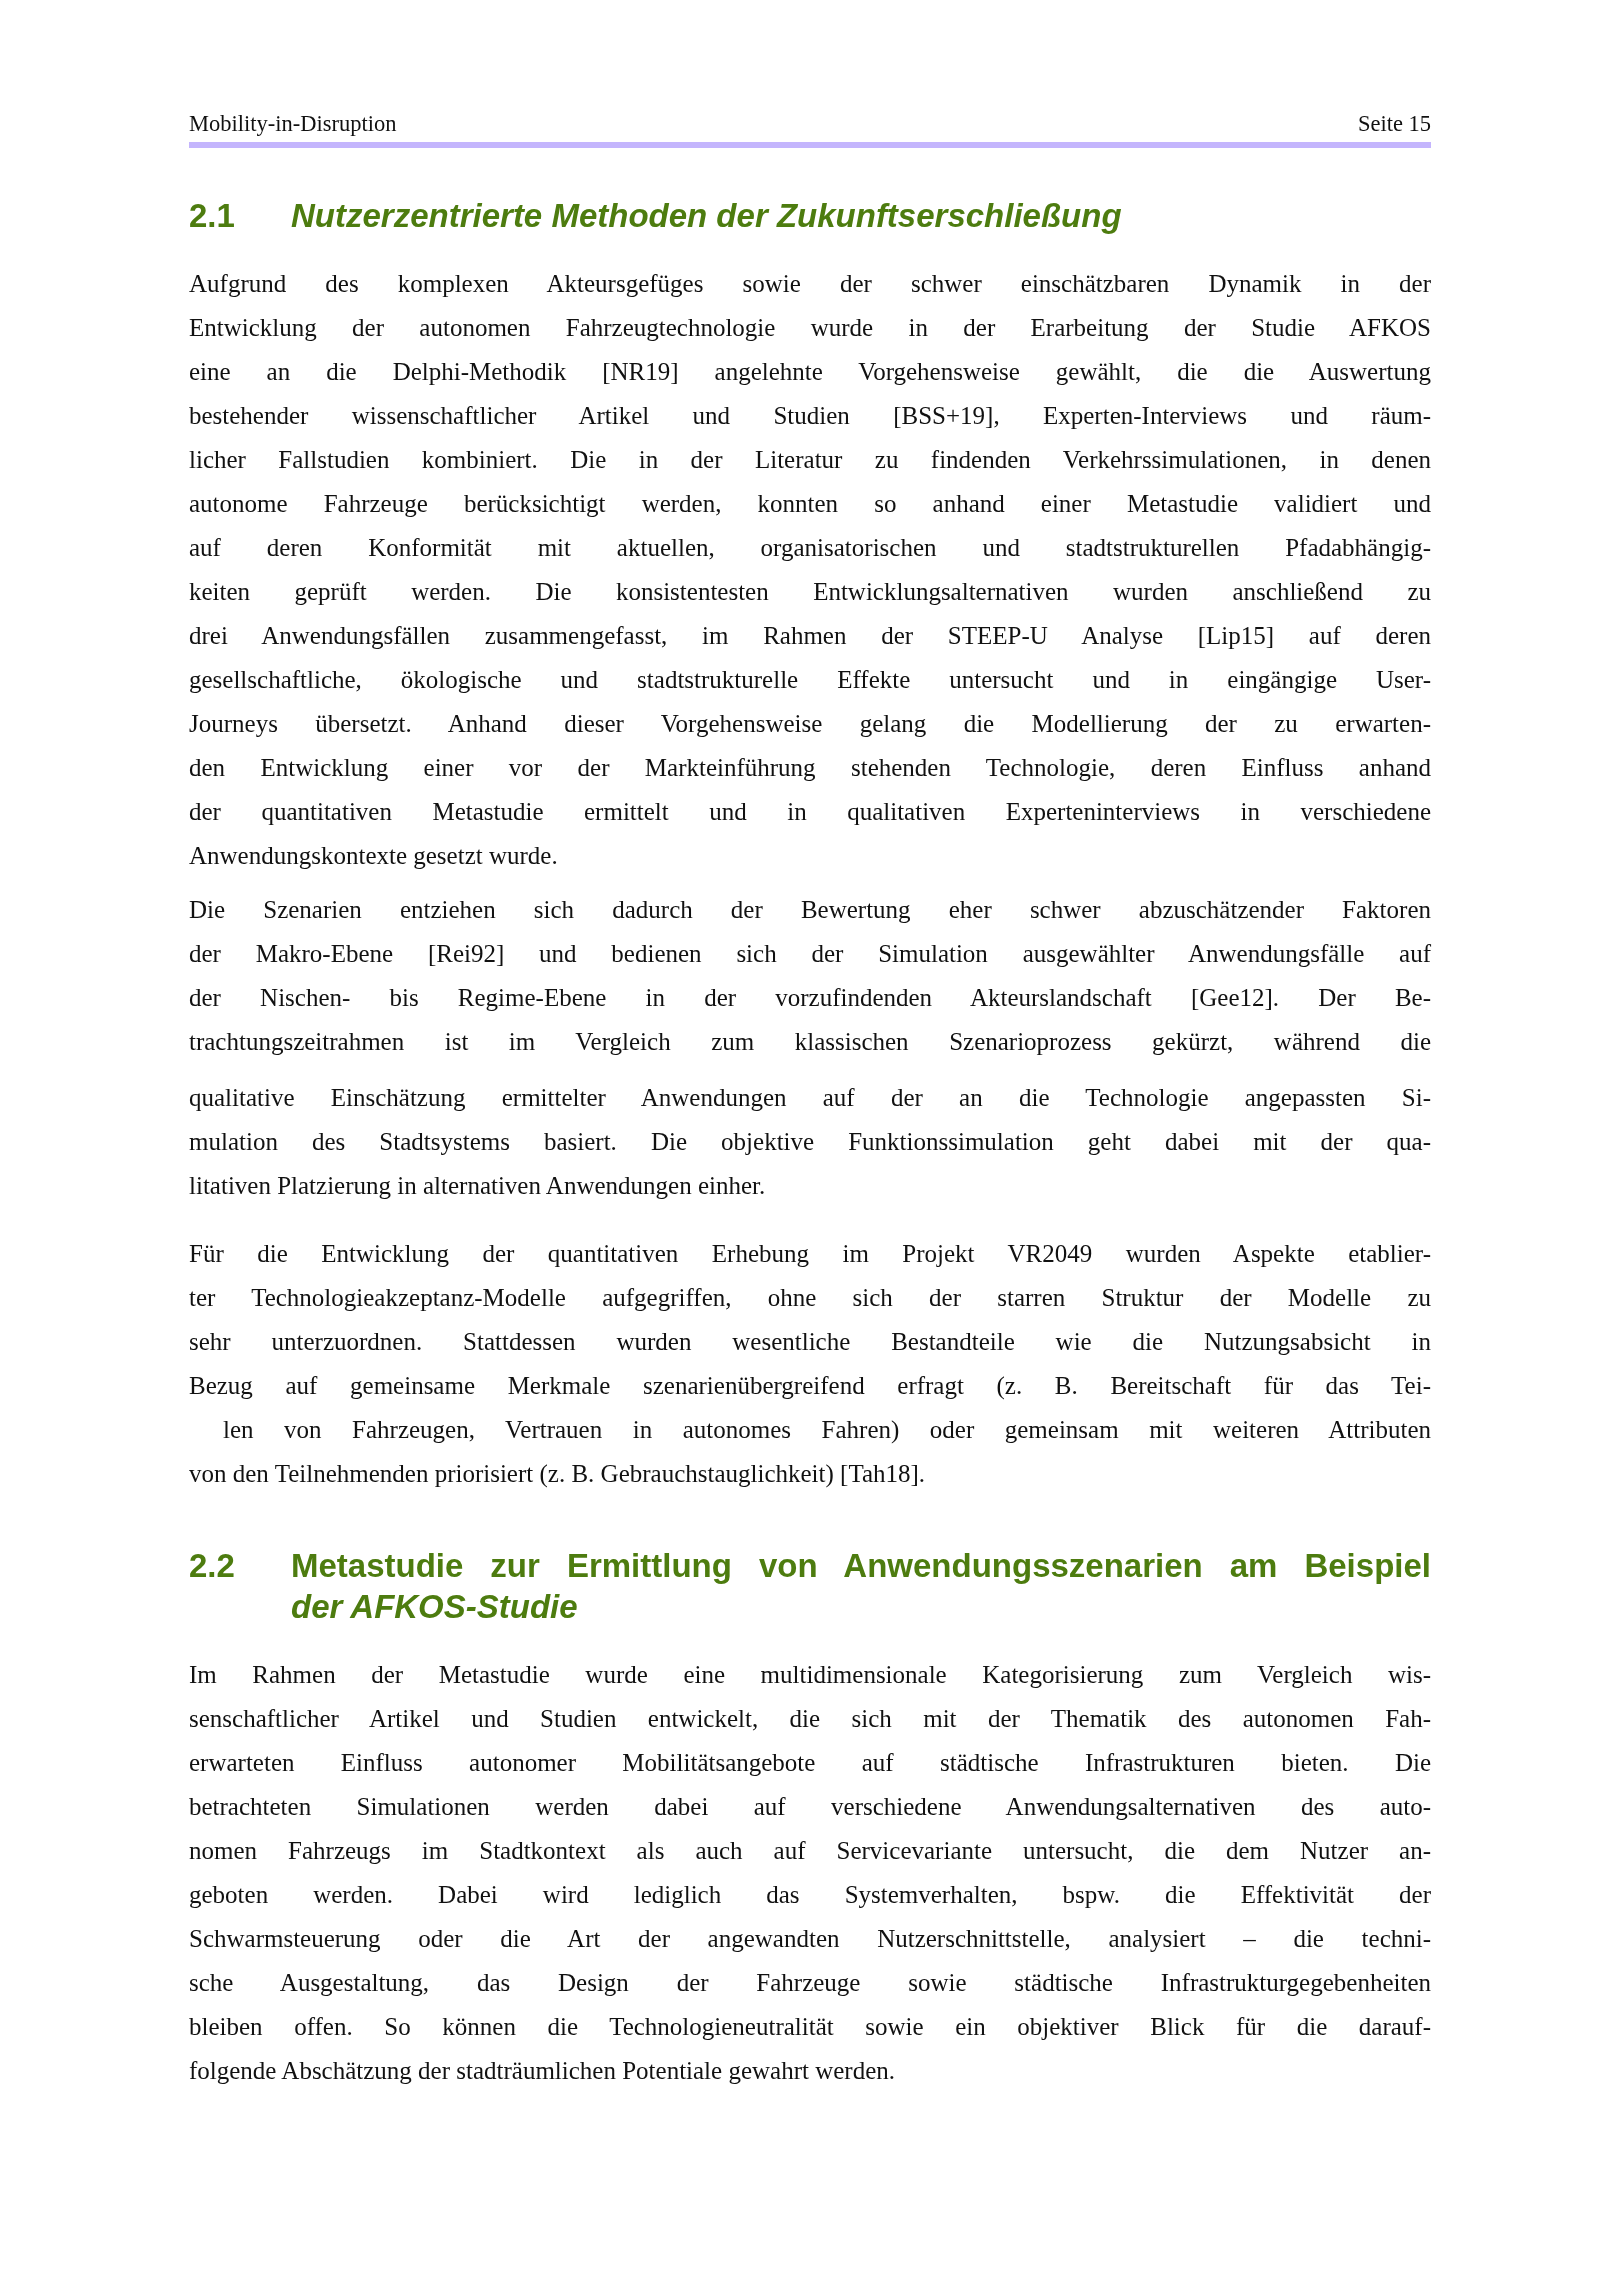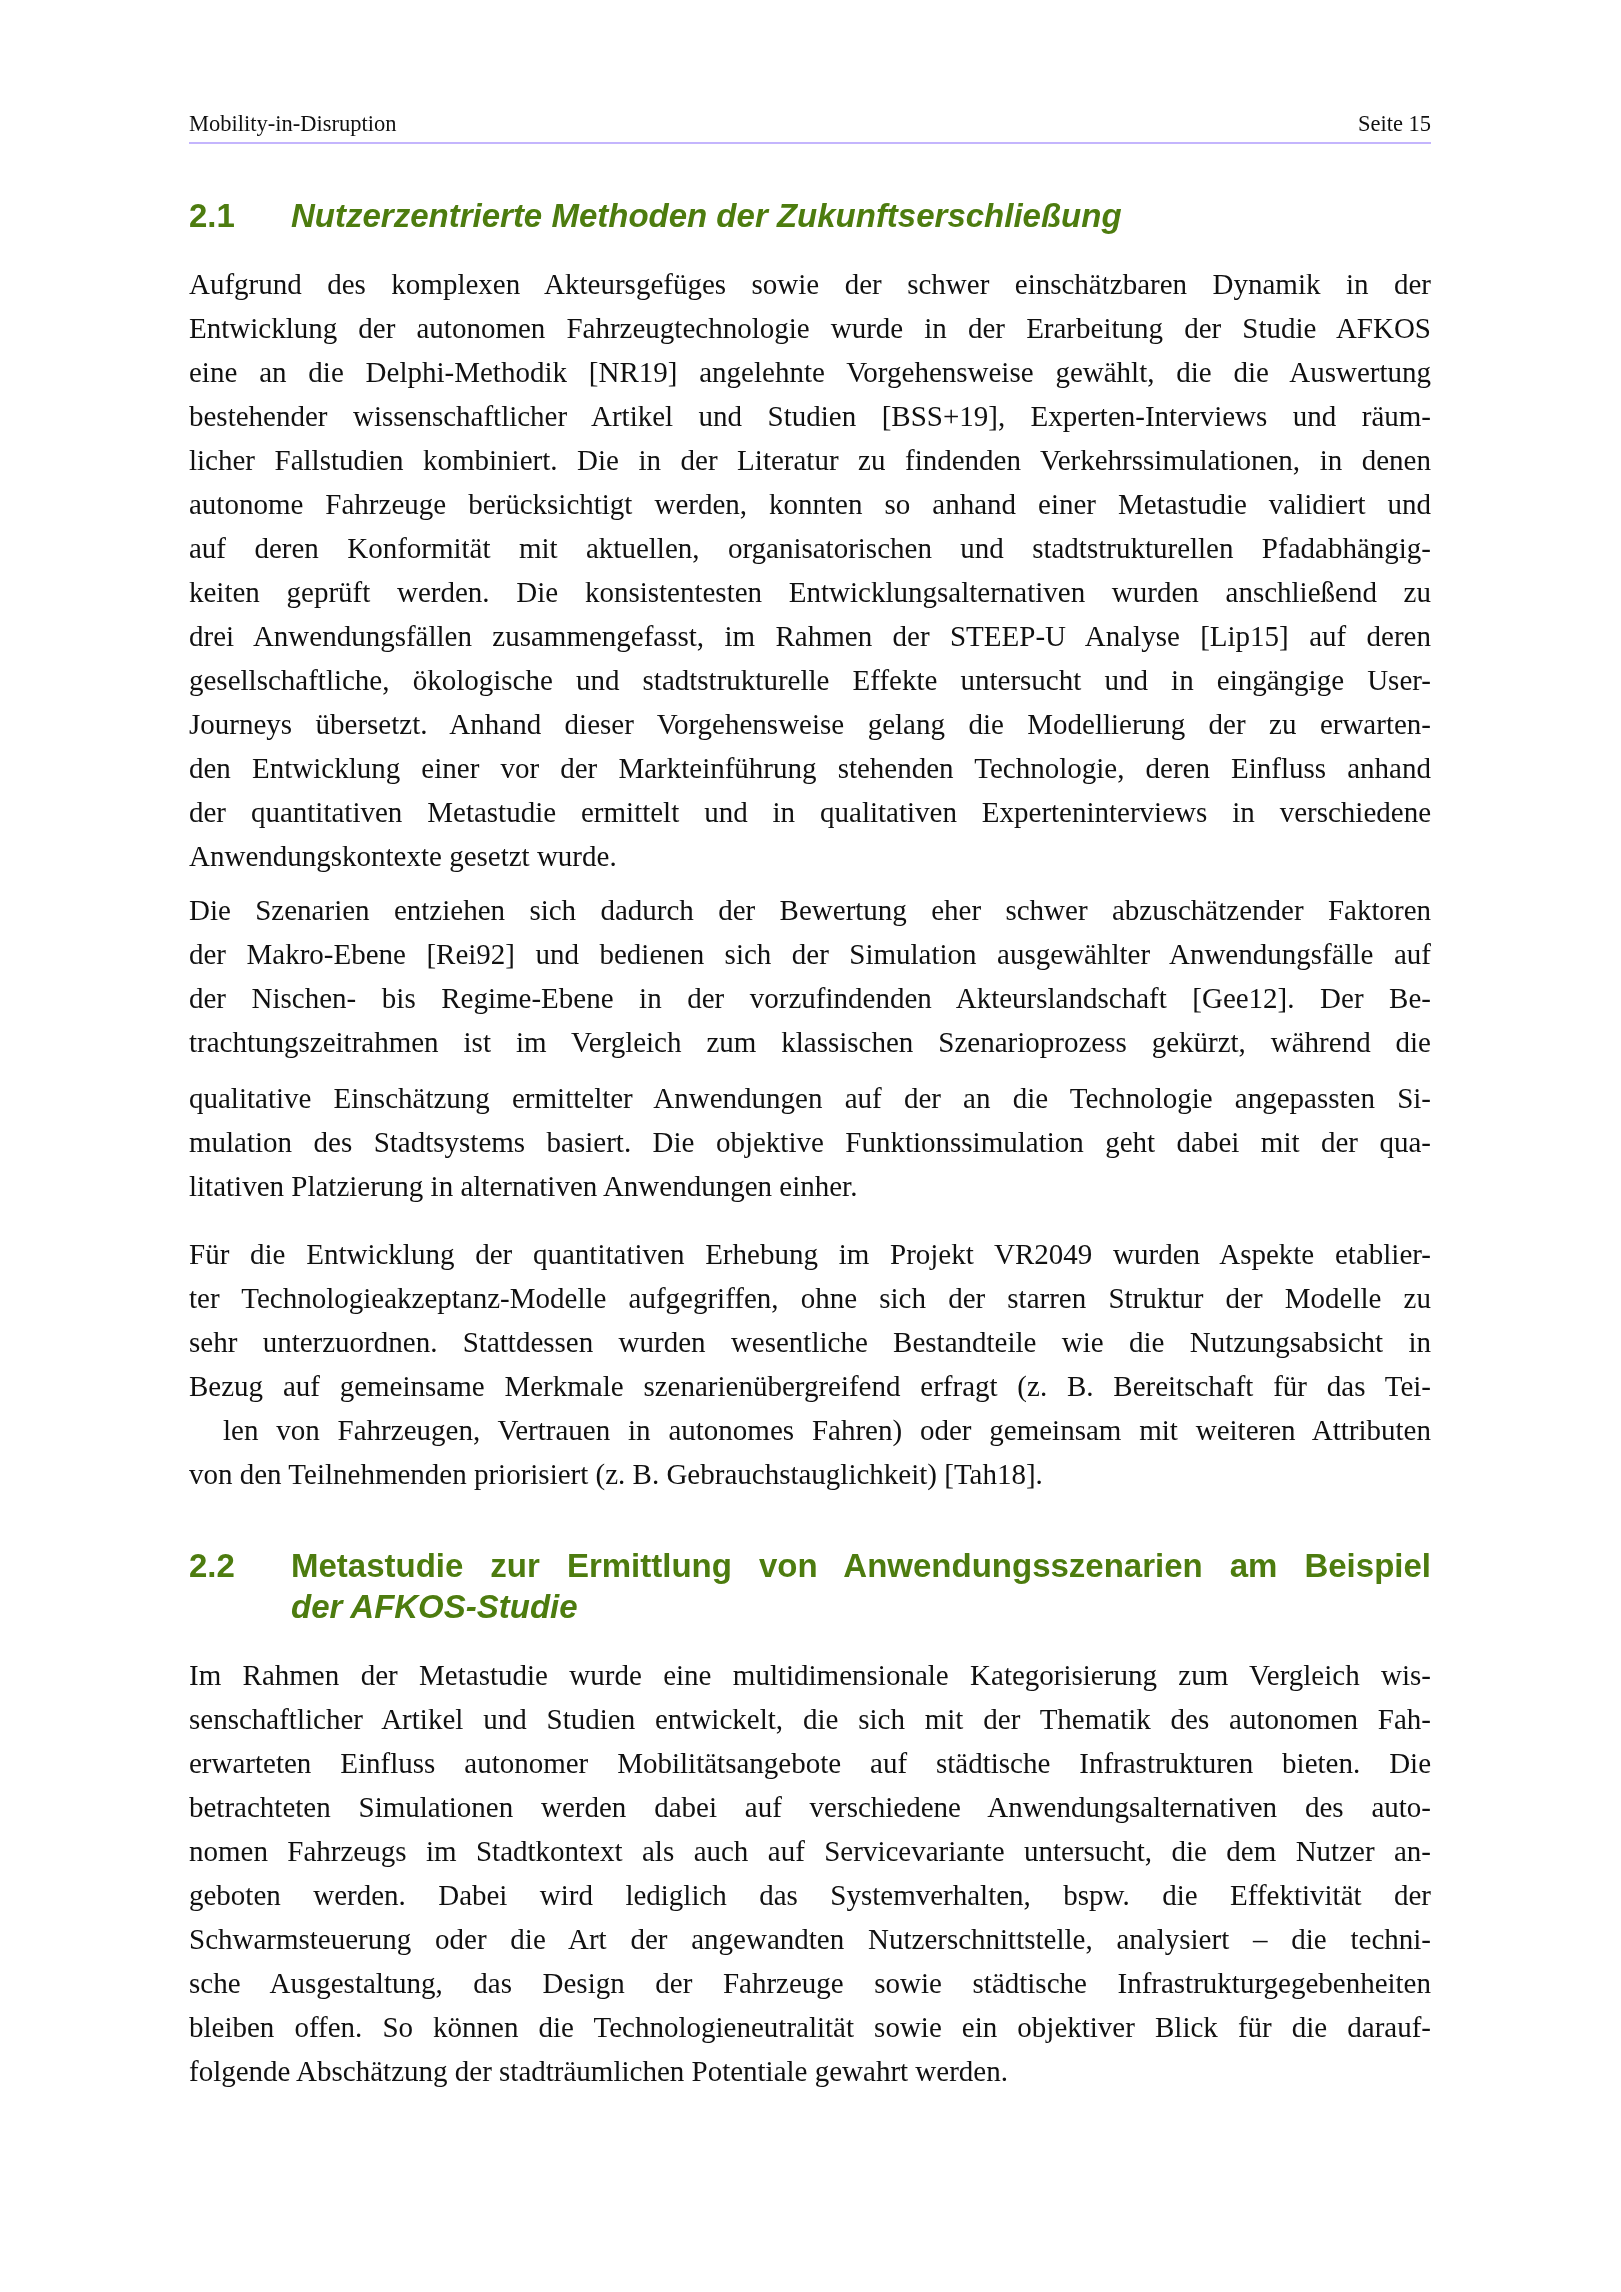"Mobility-in-Disruption" .running-header { border-bottom: 2px solid #c4b5fd -> 6px solid #c4b5fd }
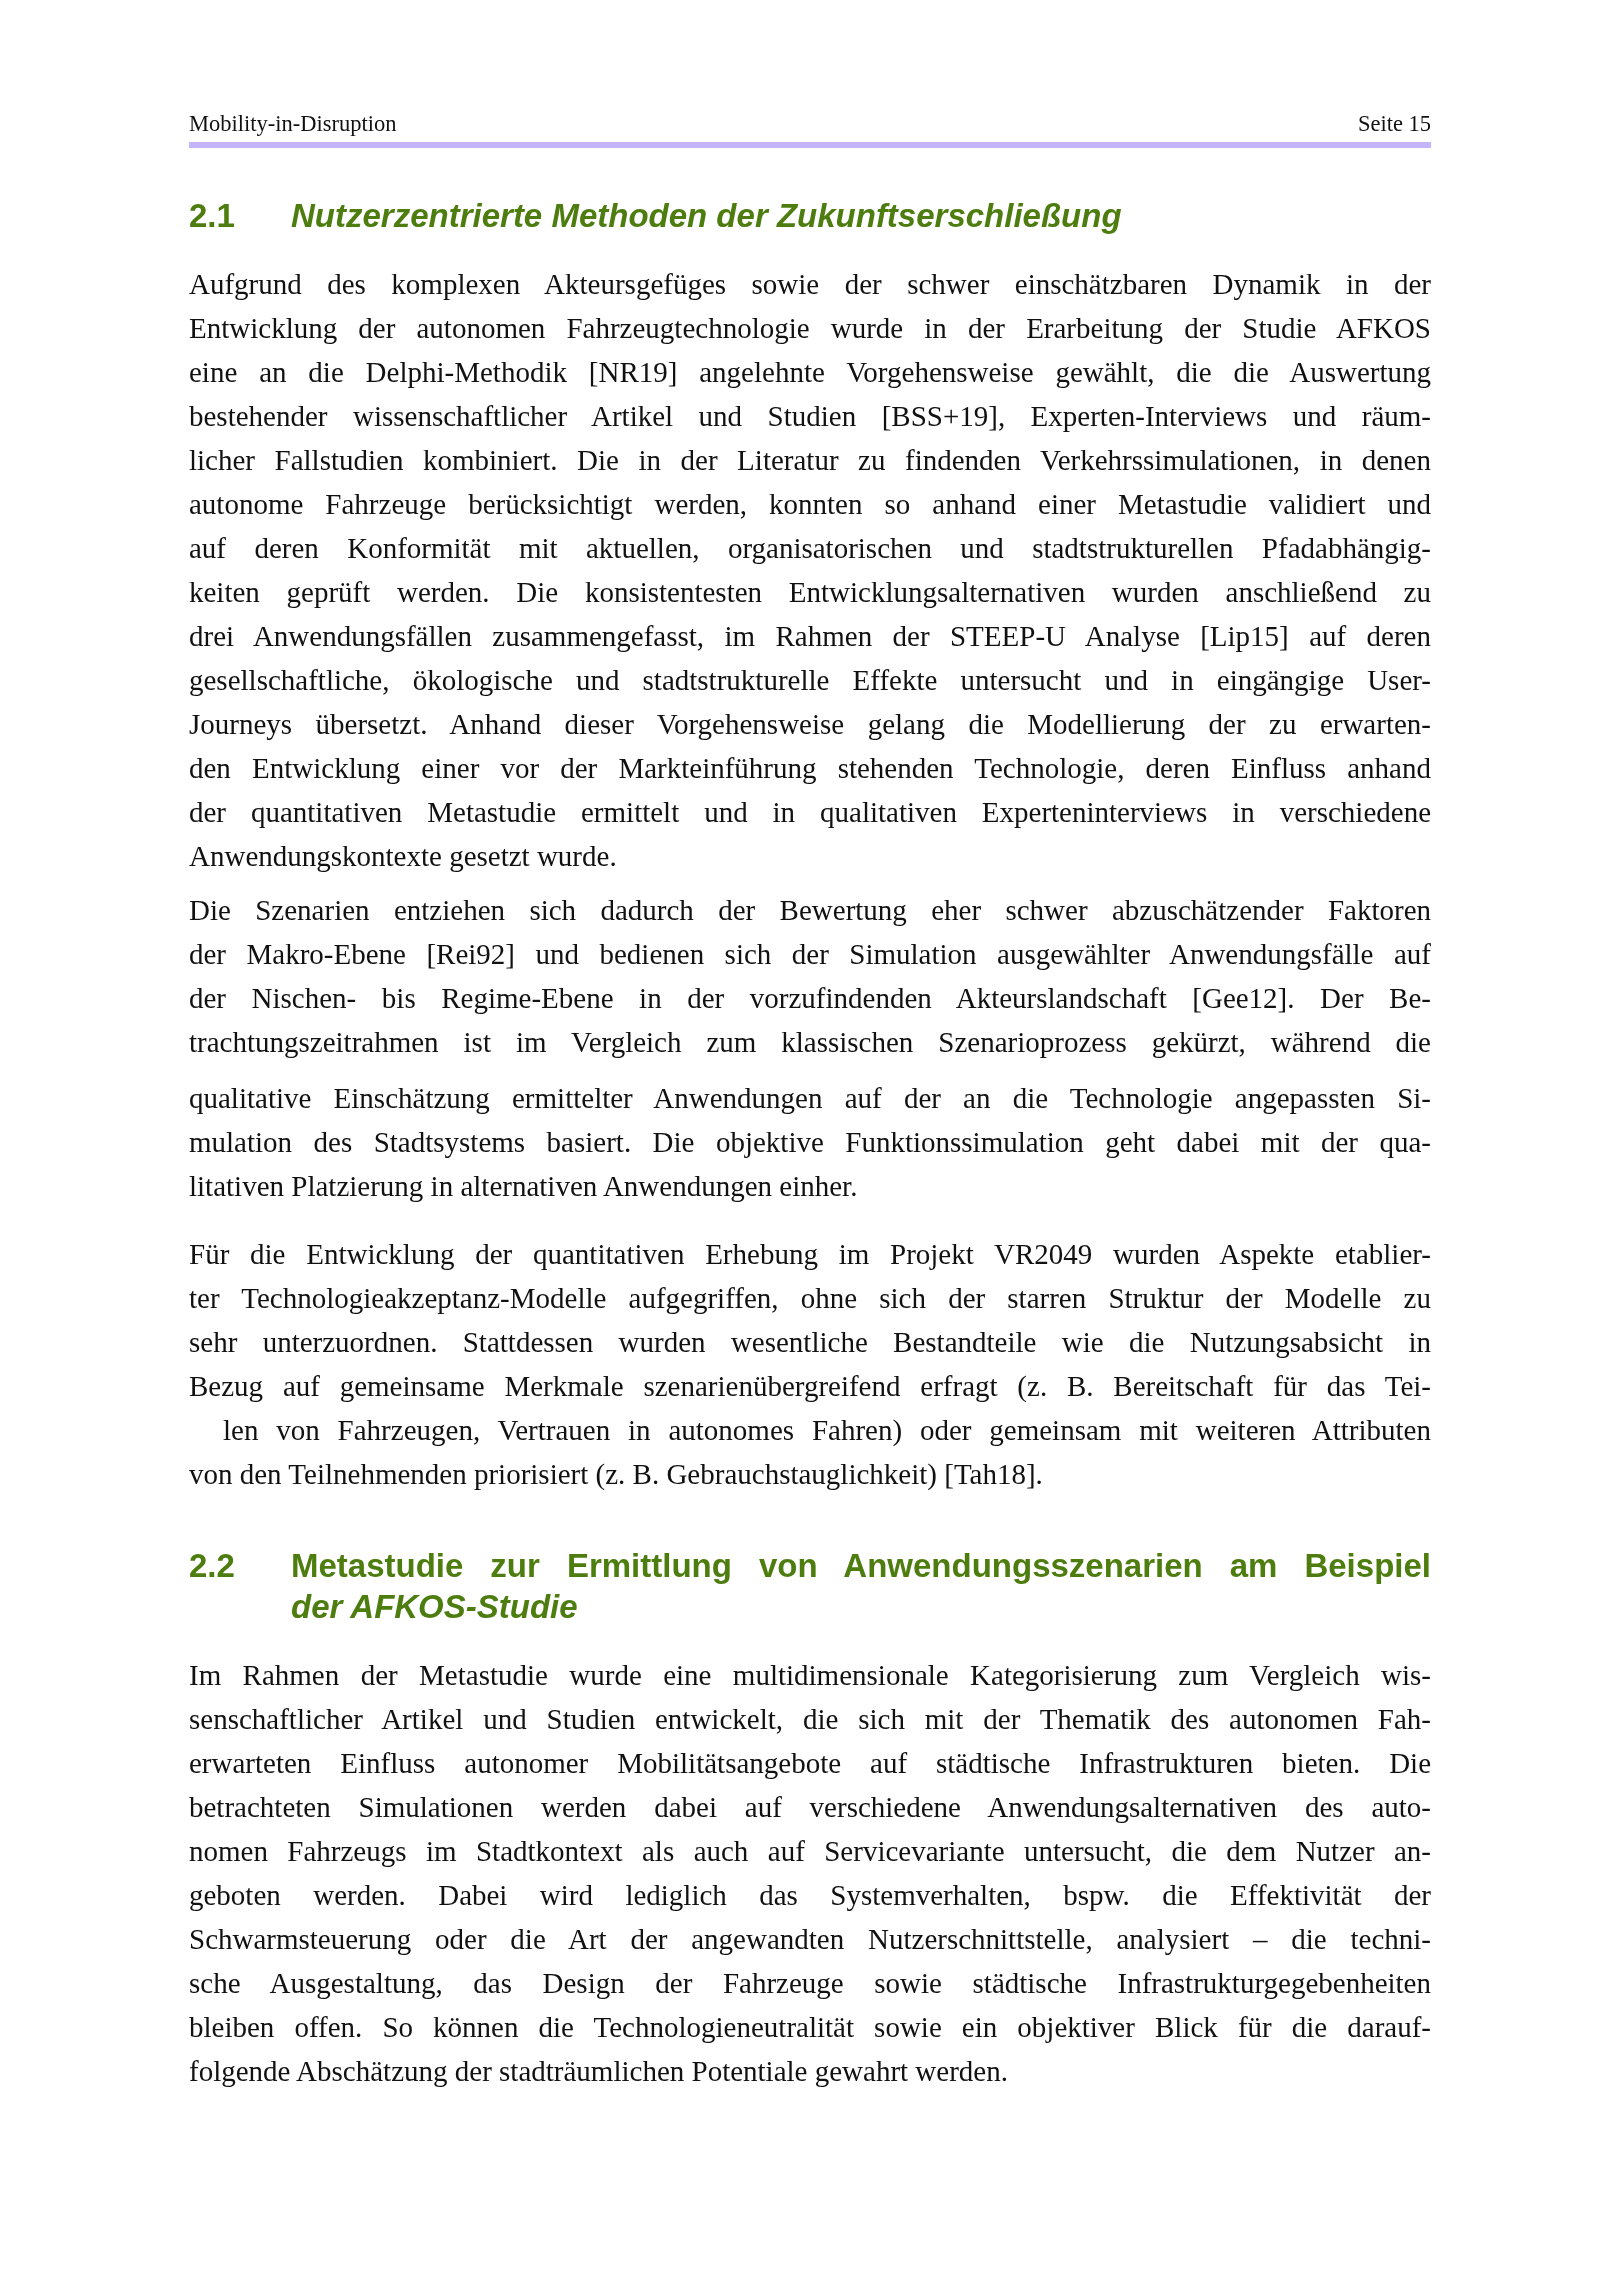"Aufgrund des komplexen Akteursgefüges" .para { font-size: 29px -> 25px }
